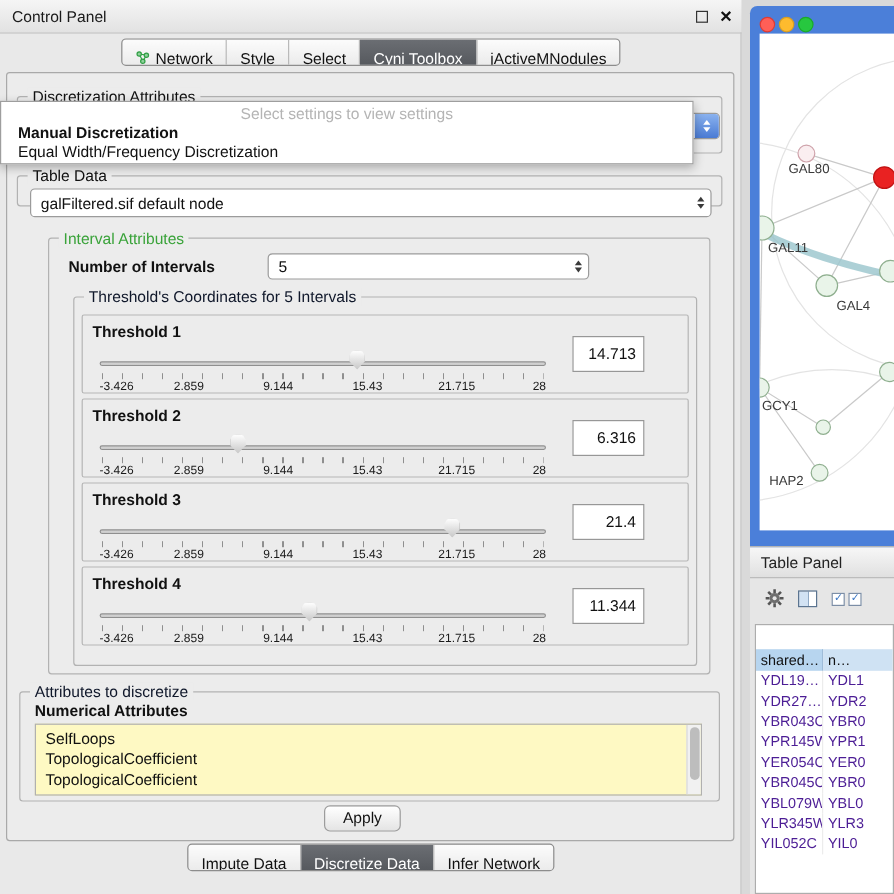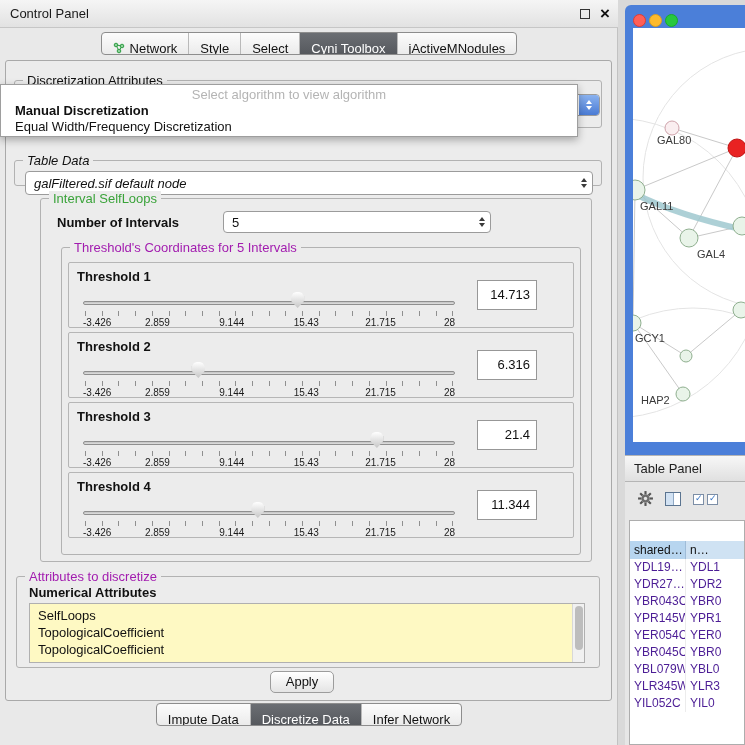"Select algorithm to view algorithm" div.popup-prompt { text: algorithm to view algorithm -> settings to view settings }
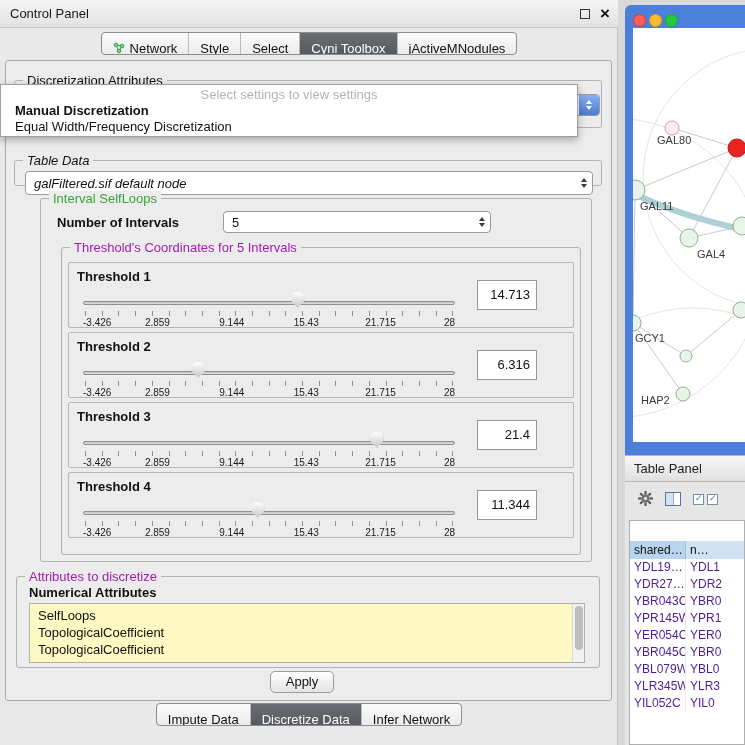"Table Data" .td-group { font-style: italic -> none; top: 160px -> 146px }
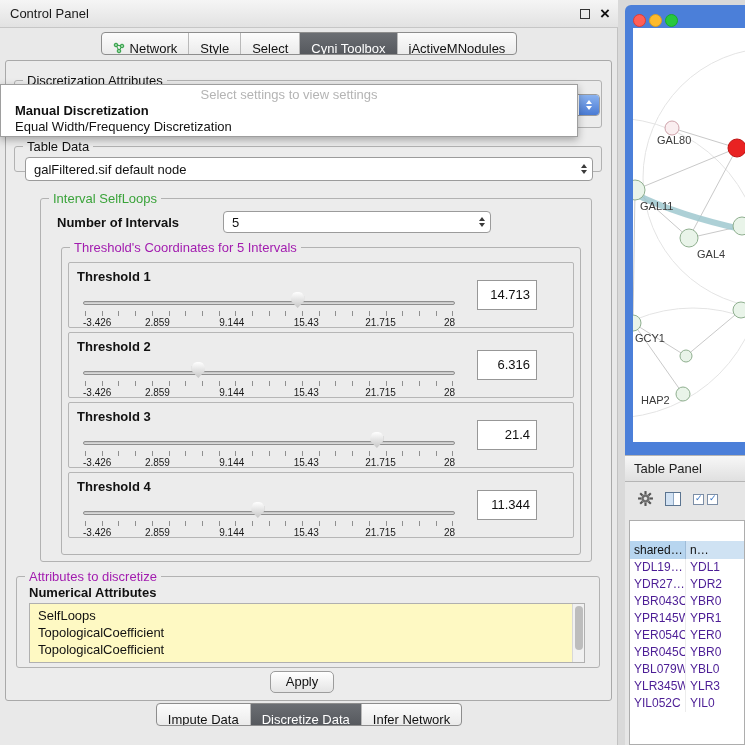"Interval SelfLoops" div.group-label { text: SelfLoops -> Attributes }
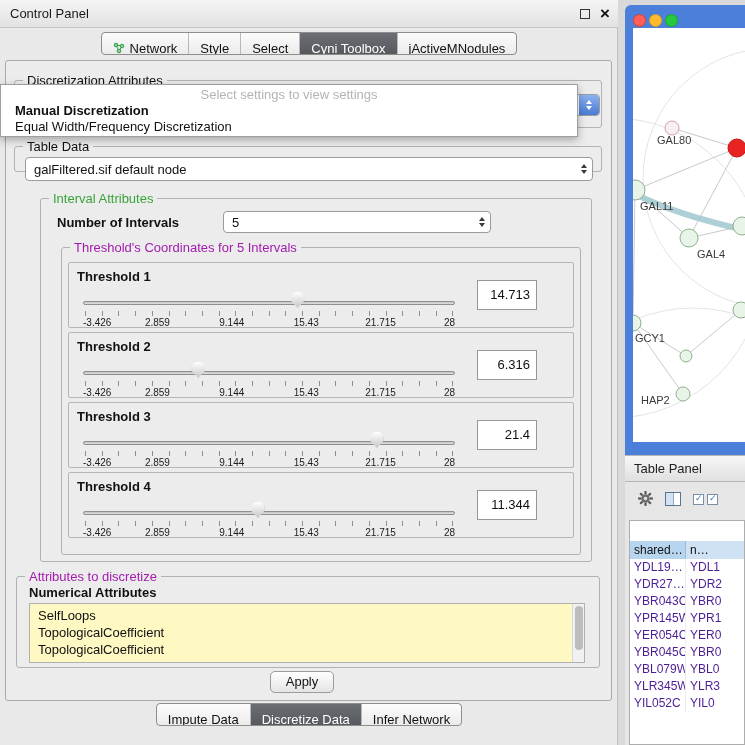"Threshold's Coordinates for 5 Intervals" .group-label.blue { color: #a21caf -> #0f172a }
